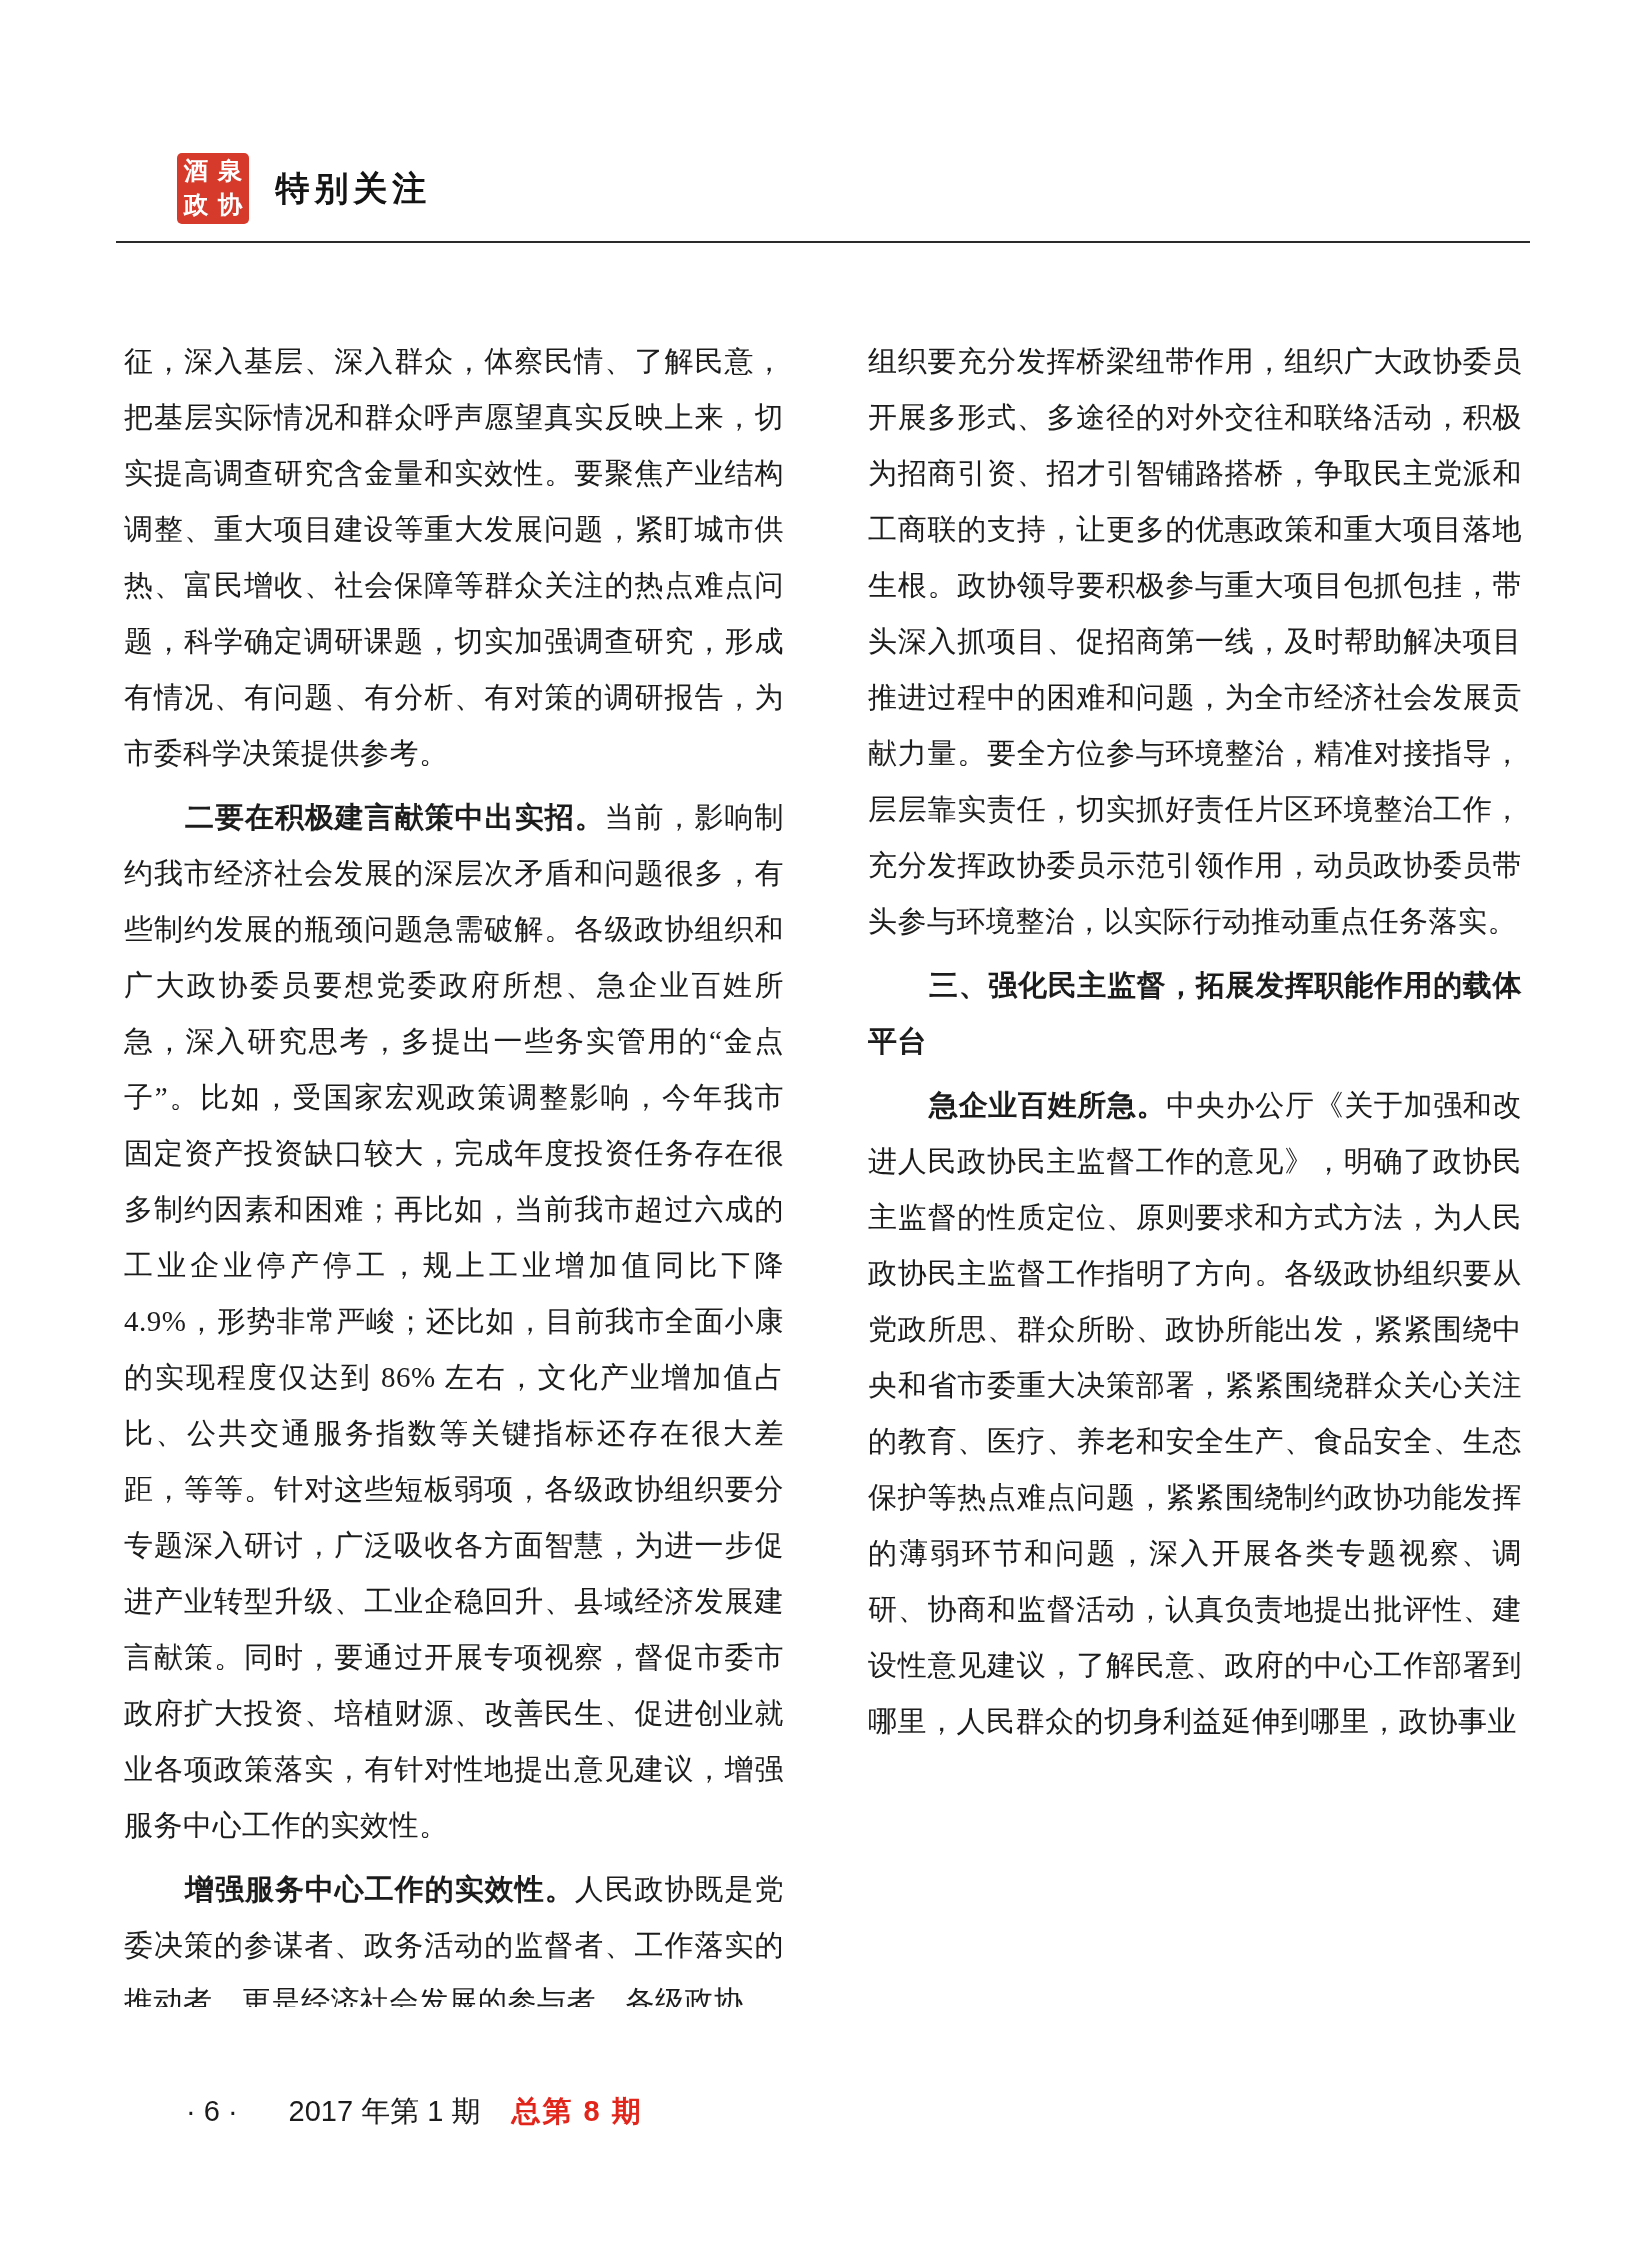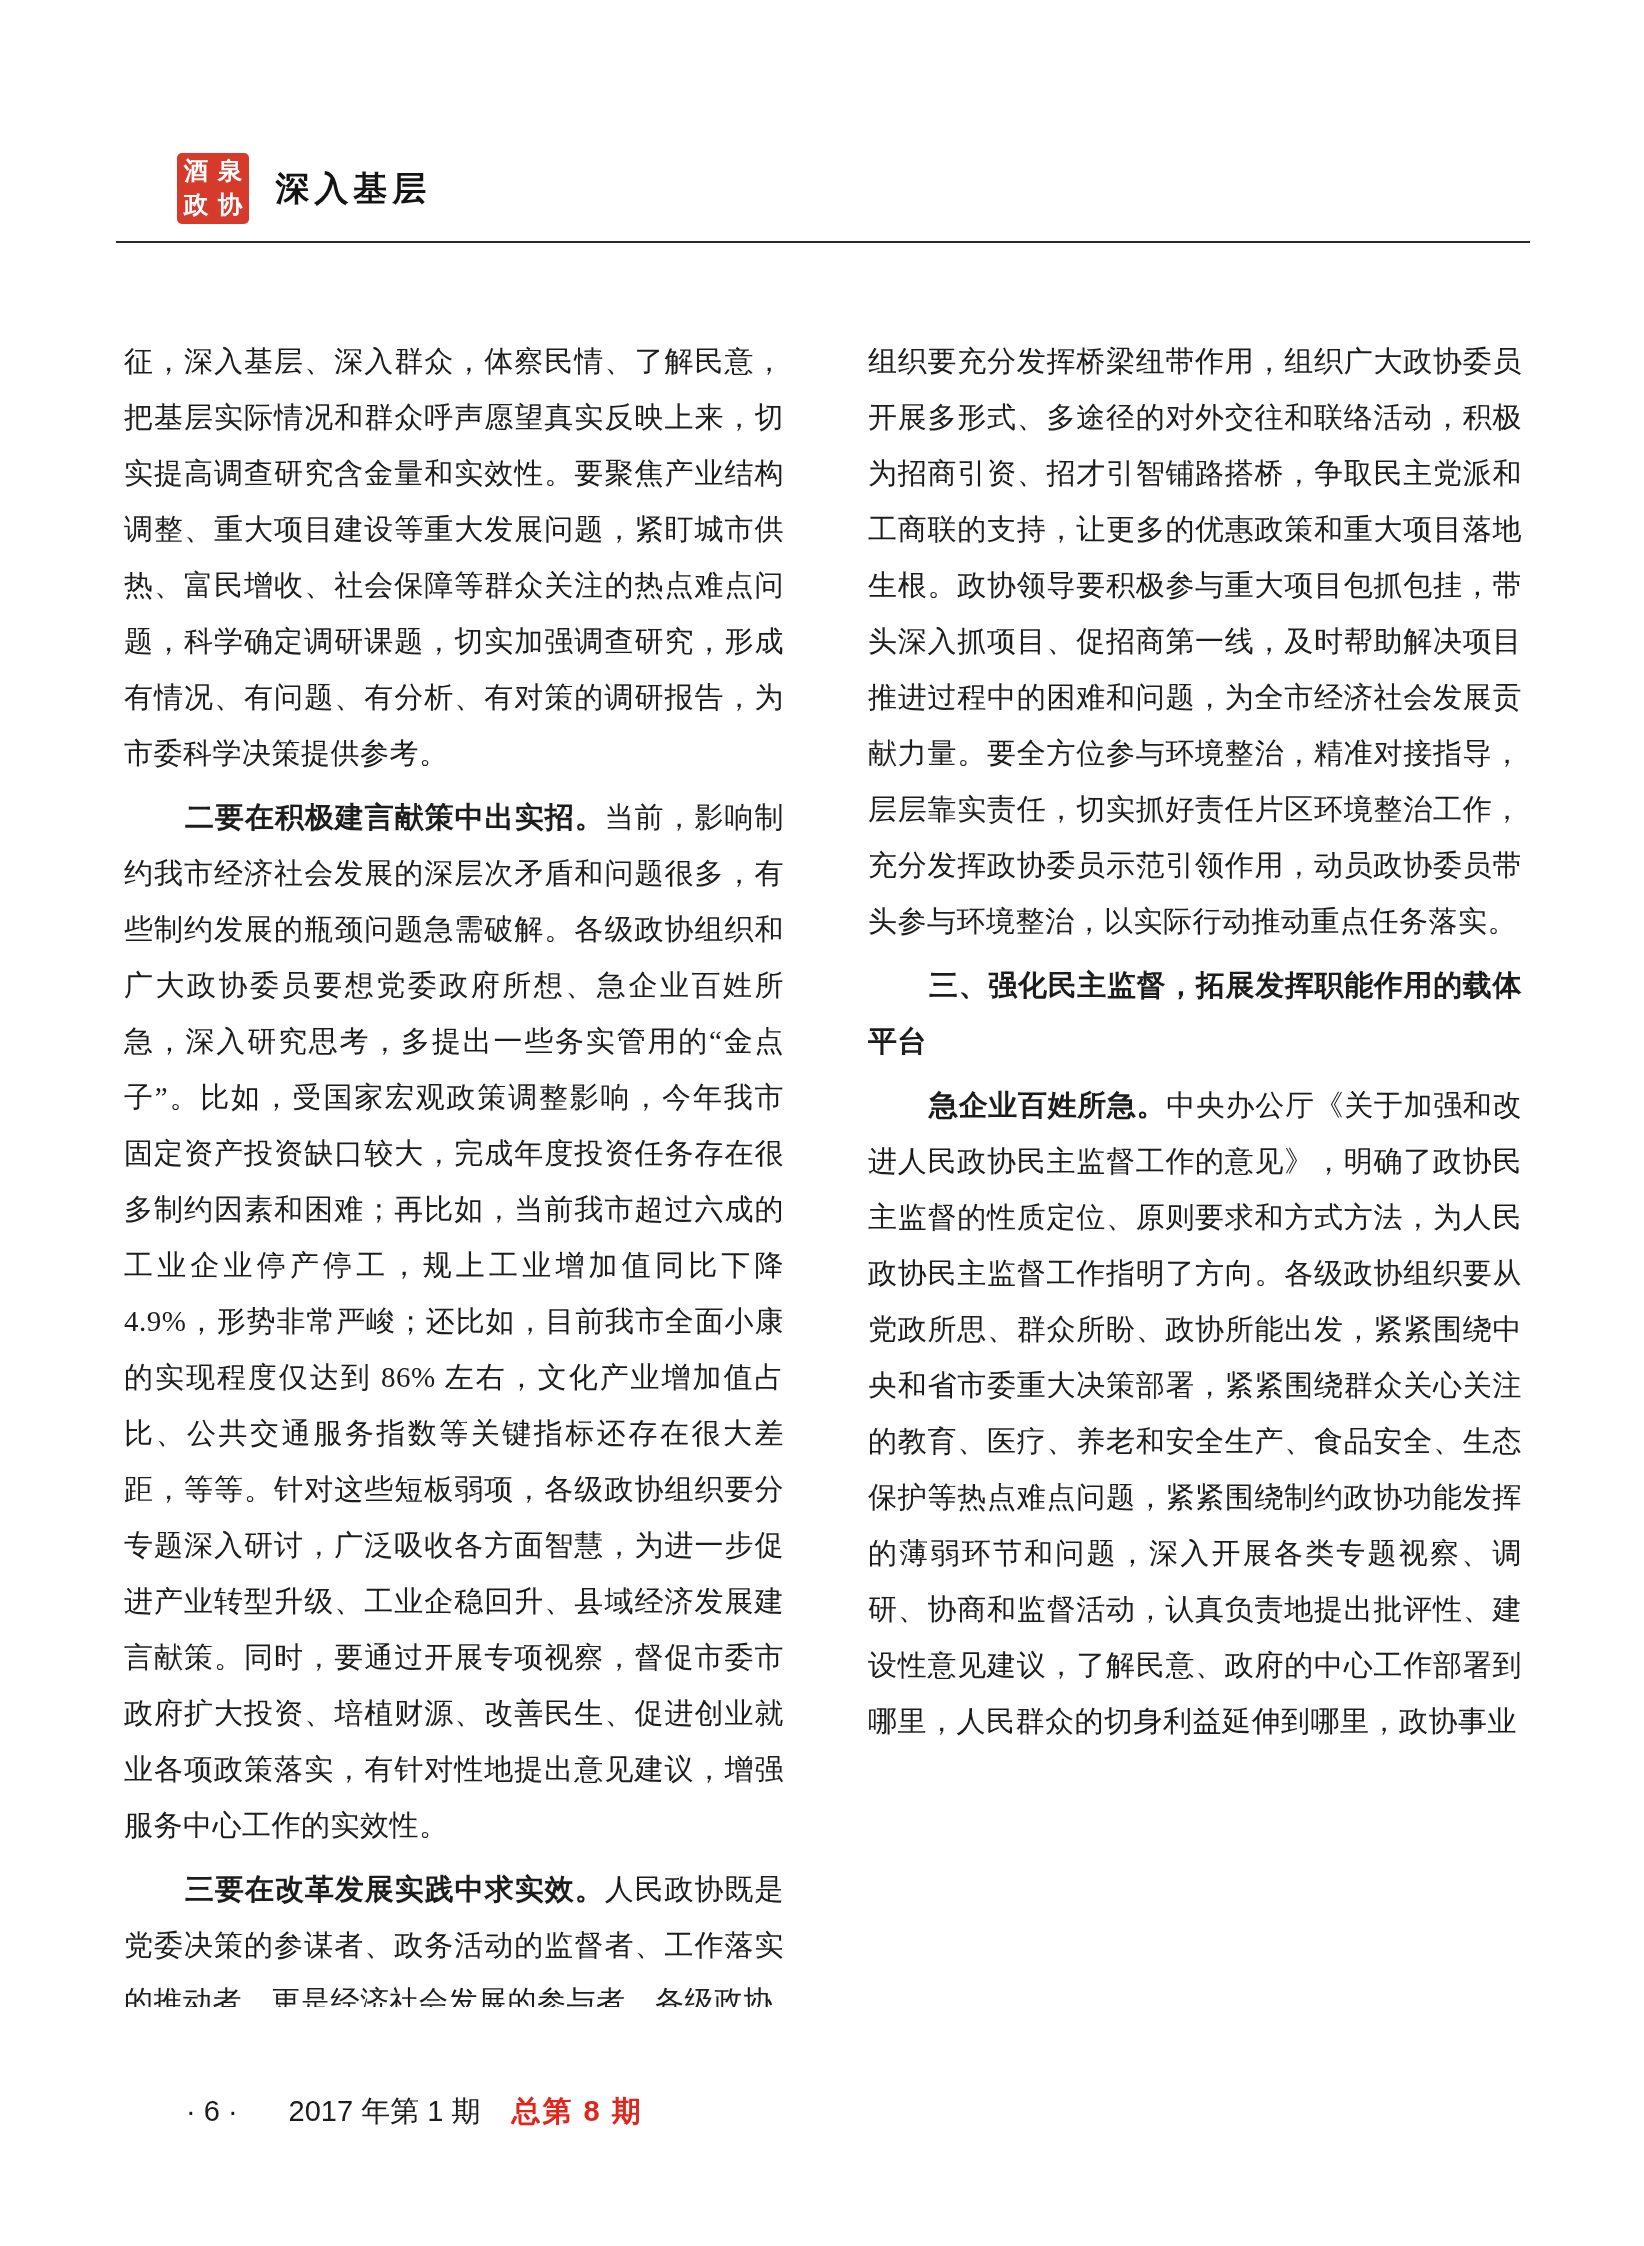"深入基层" div.section-title { text: 深入基层 -> 特别关注 }
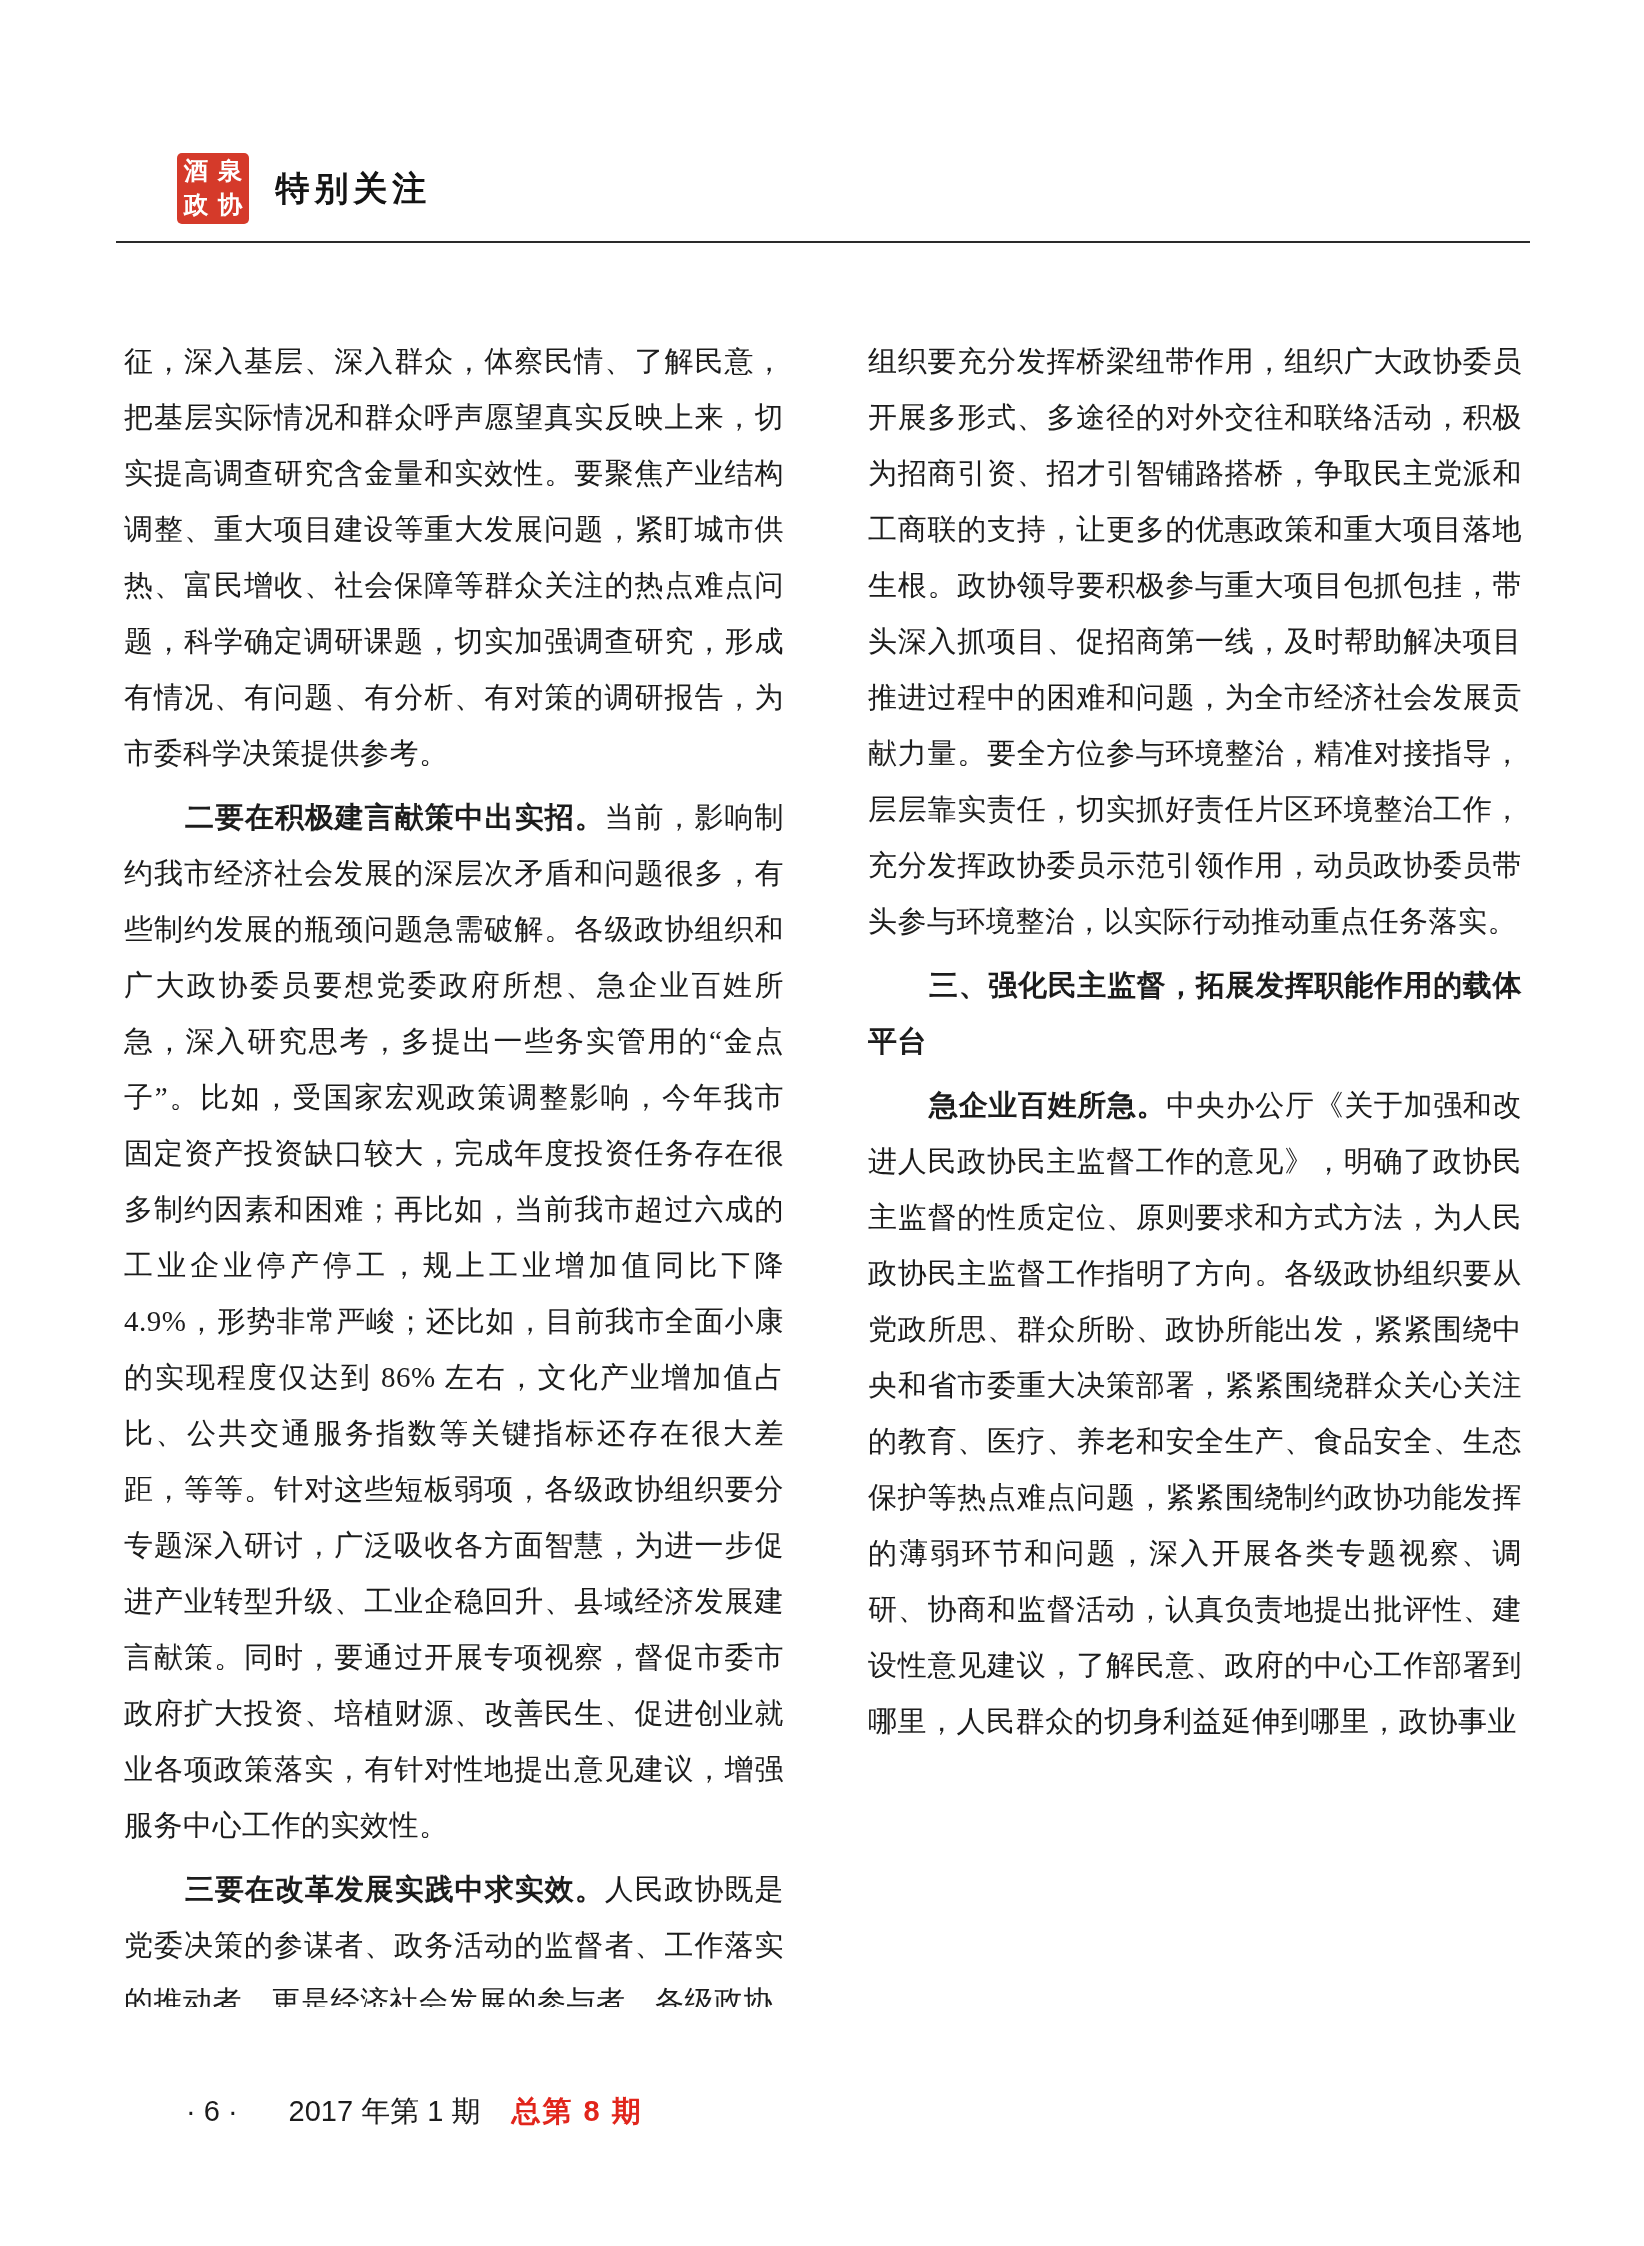"三要在改革发展实践中求实效。" span.lead { text: 三要在改革发展实践中求实效 -> 增强服务中心工作的实效性 }
